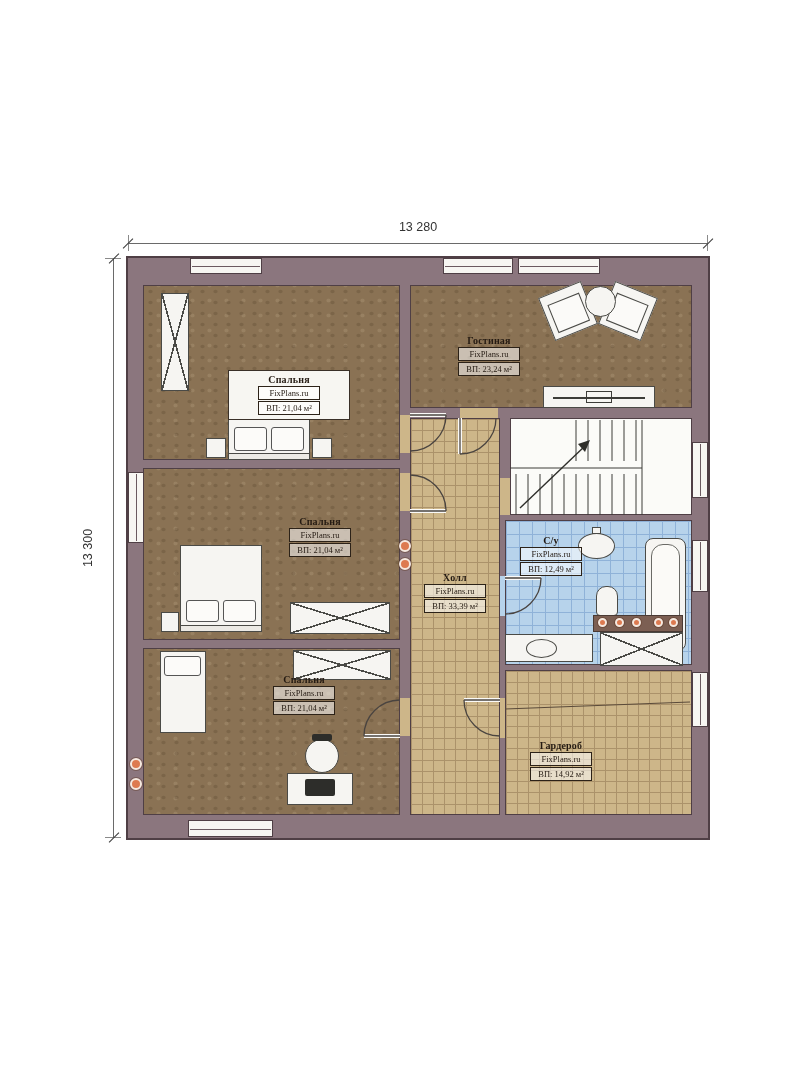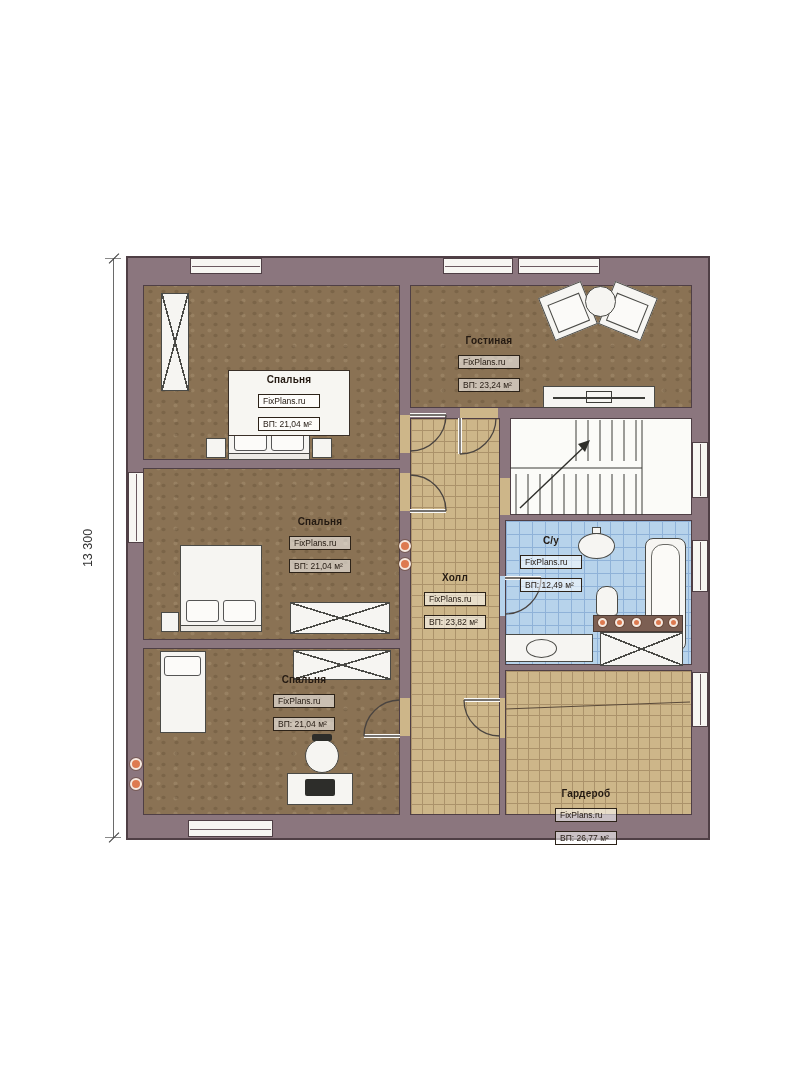"13 280" div.dim { html: none -> <div> <div>13 280</div> <div></div> <div></div> <div></div> <div></div> <div></div> </div> }
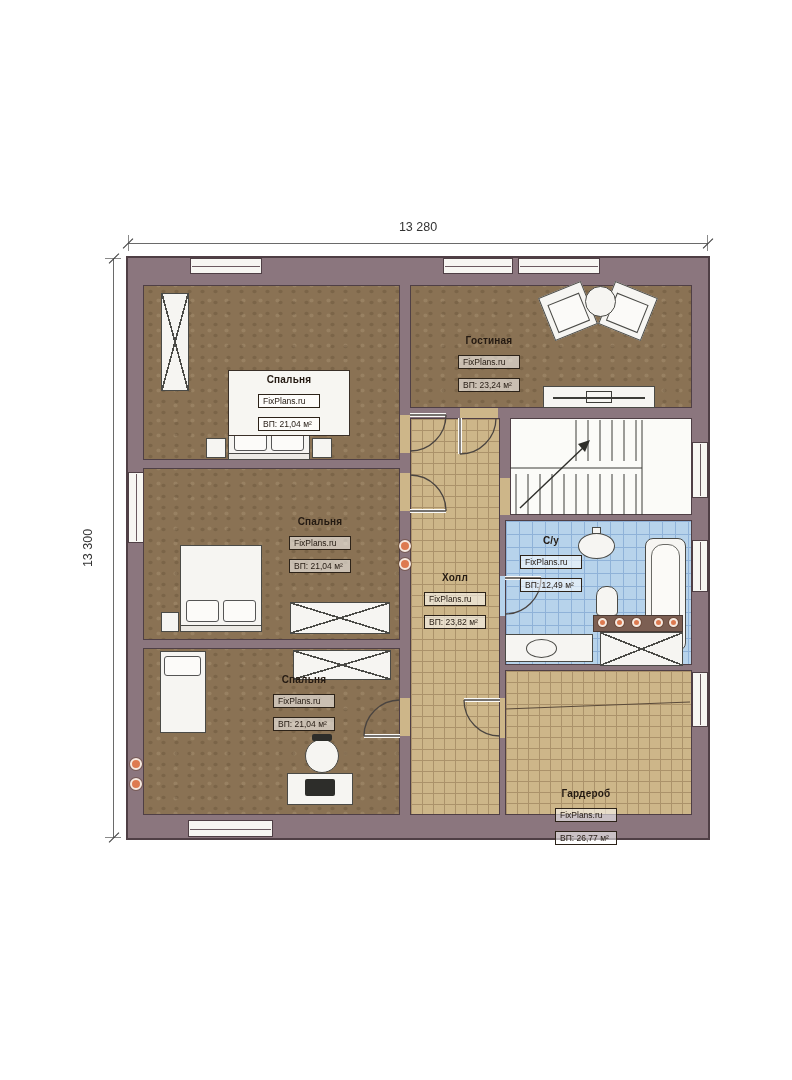"Гостиная" .room-label { font-family: none -> Liberation Serif, serif; gap: 9px -> 1px; text-align: none -> center }
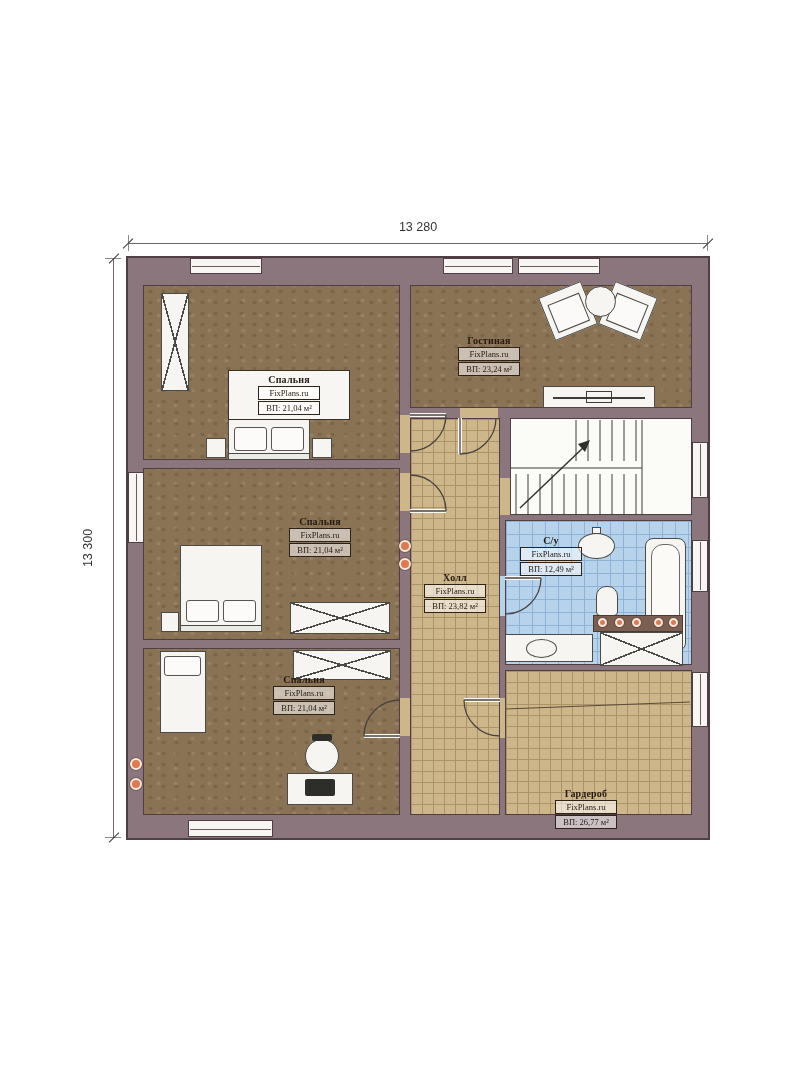"ВП: 23,82 м²" div.rbox { text: 23,82 -> 33,39 }
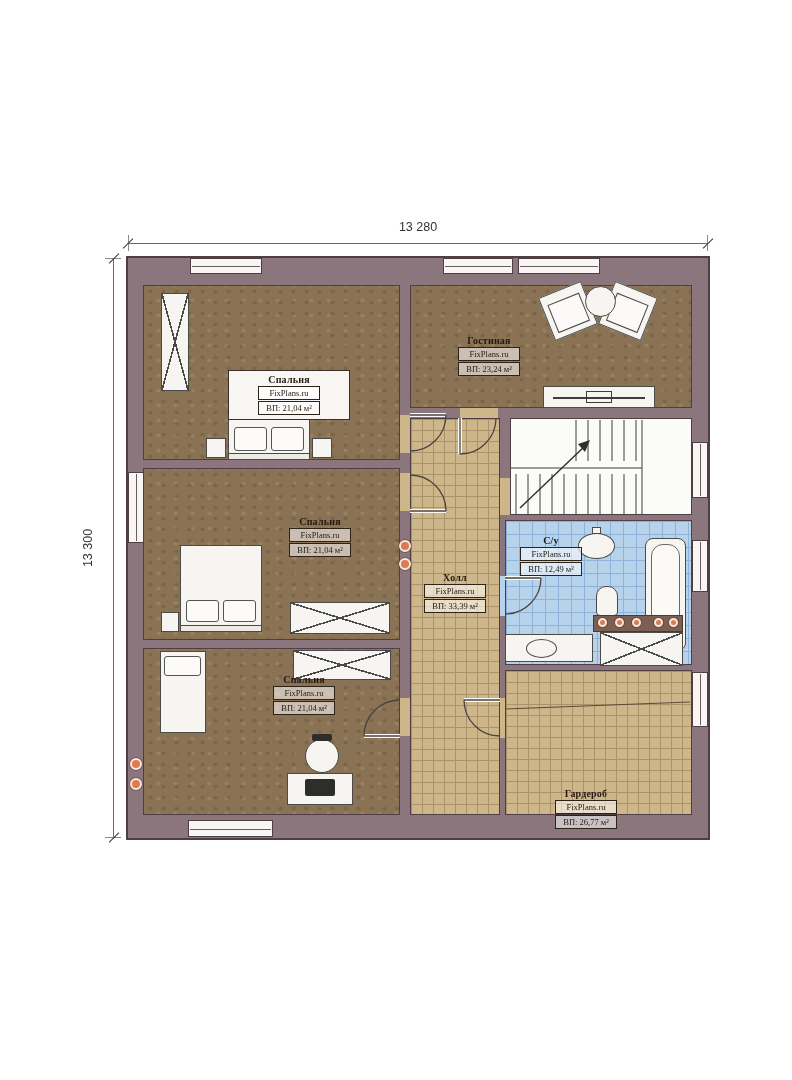"Гардероб" div.room-label { left: 408px -> 383px; margin-top: 48px -> none }
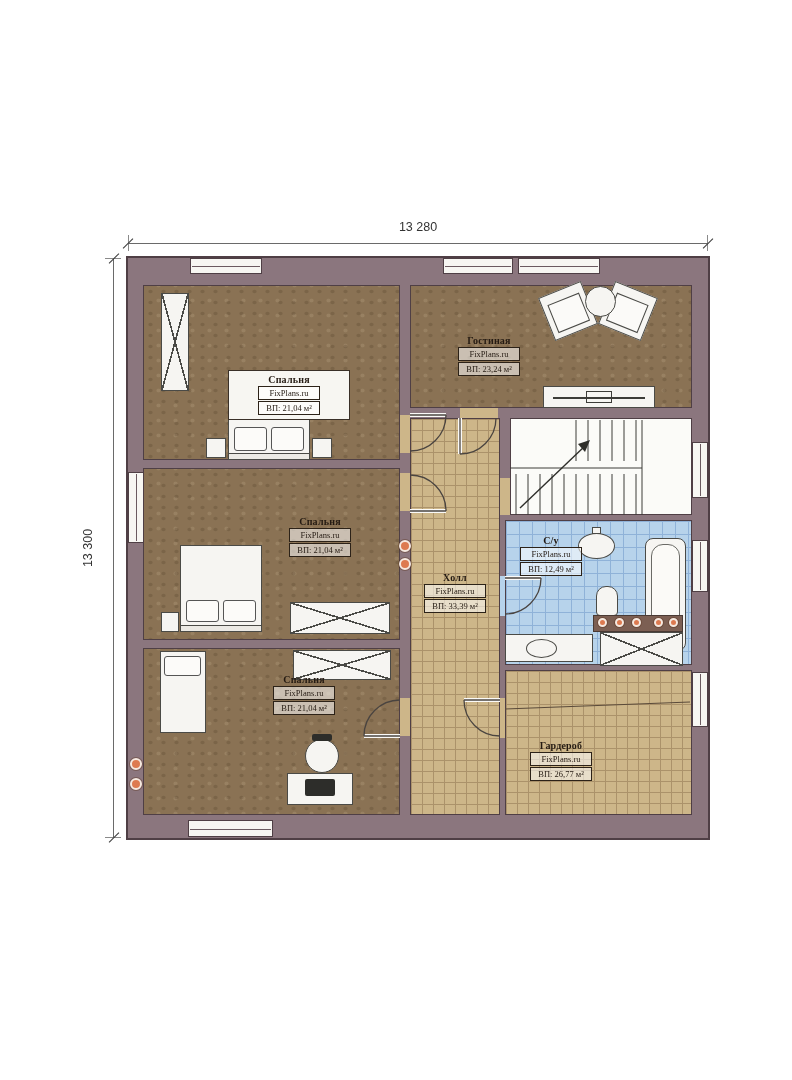"ВП: 26,77 м²" div.rbox { text: 26,77 -> 14,92 }
